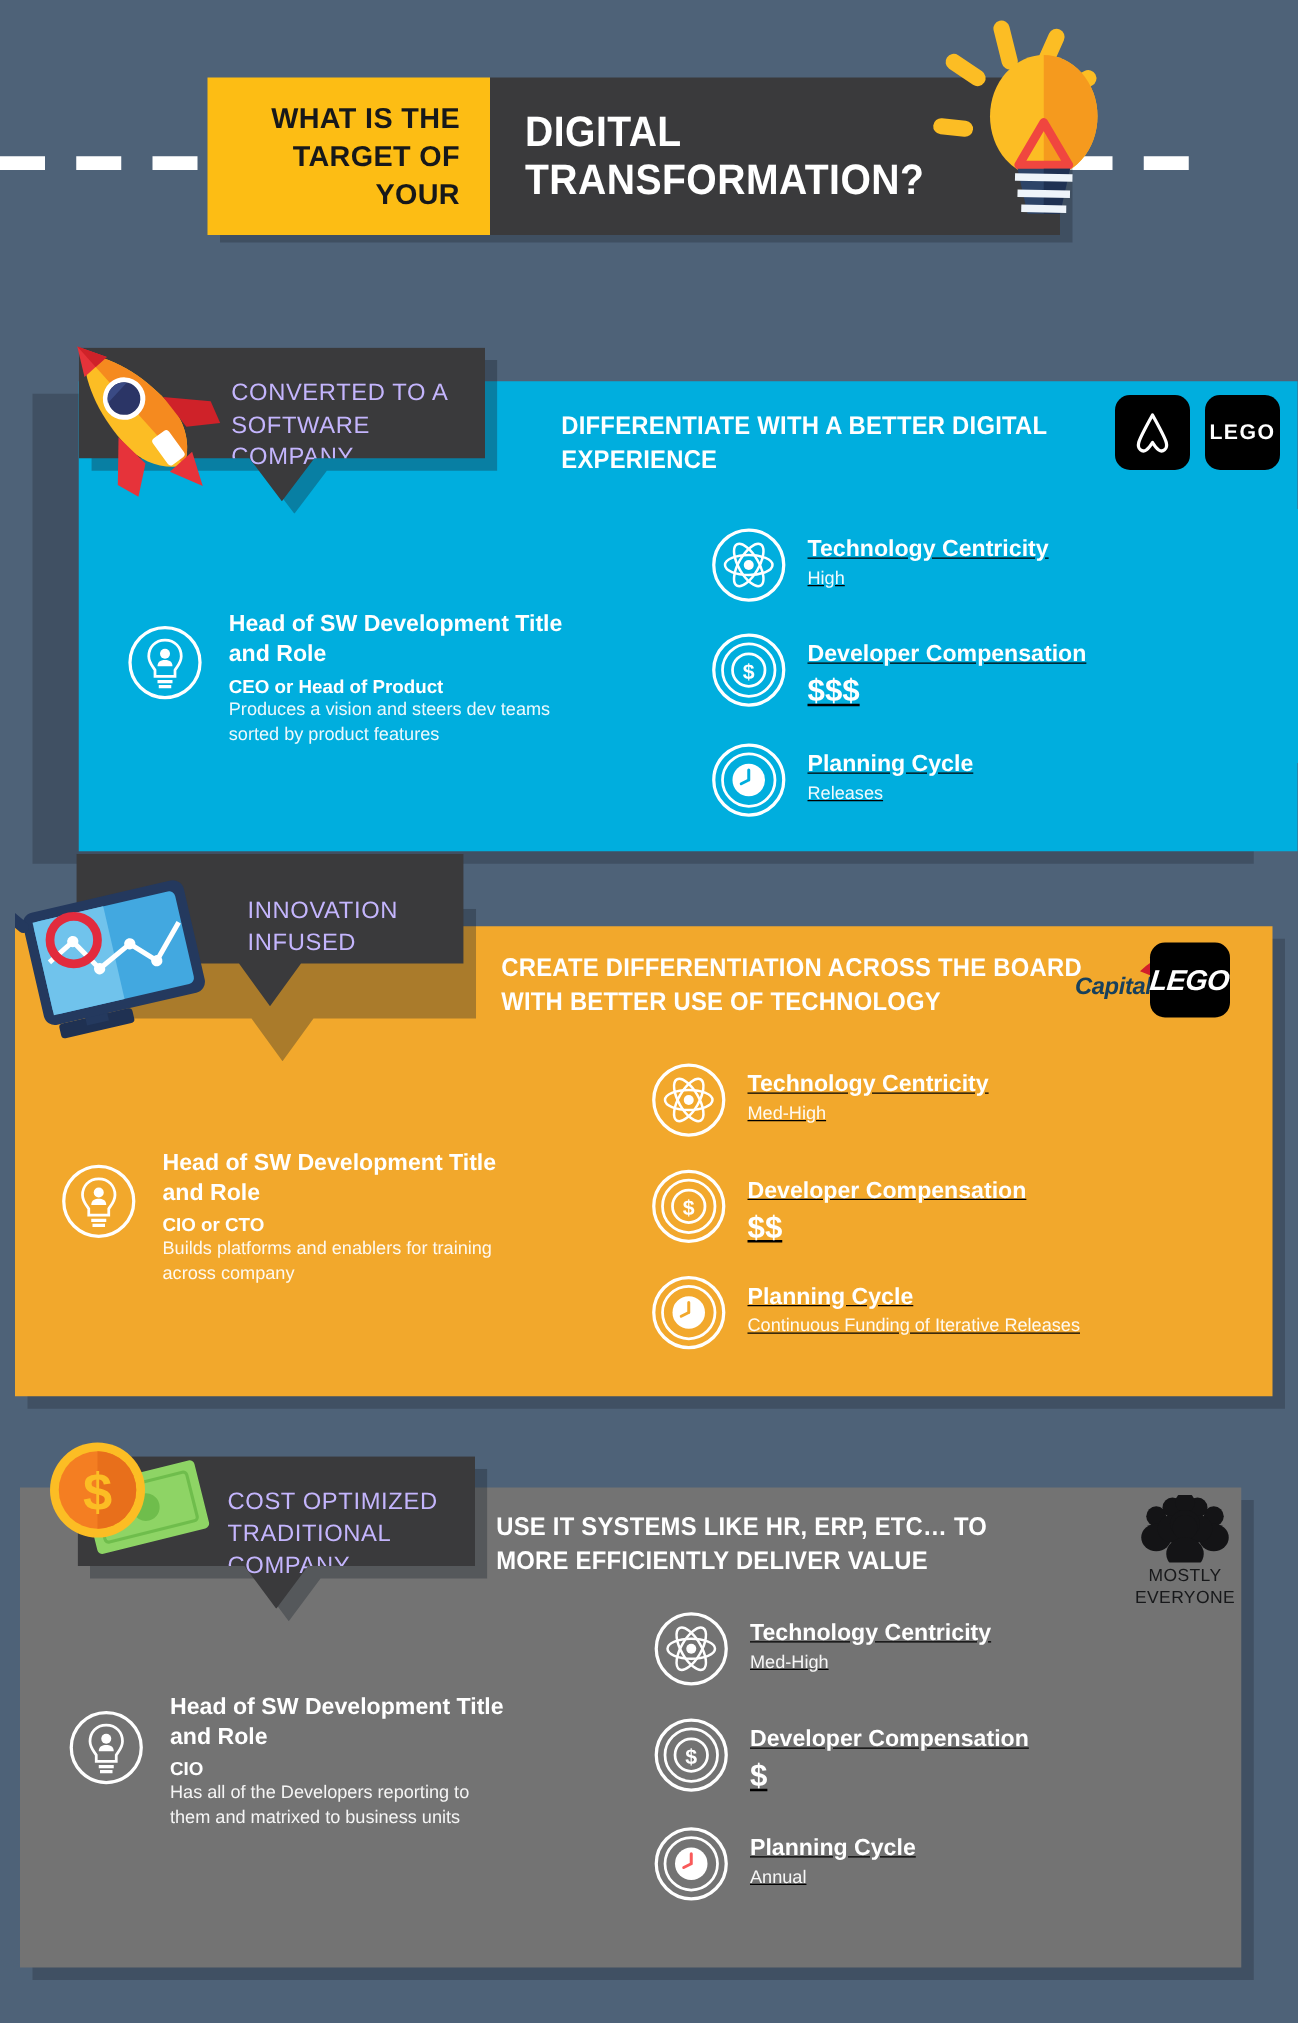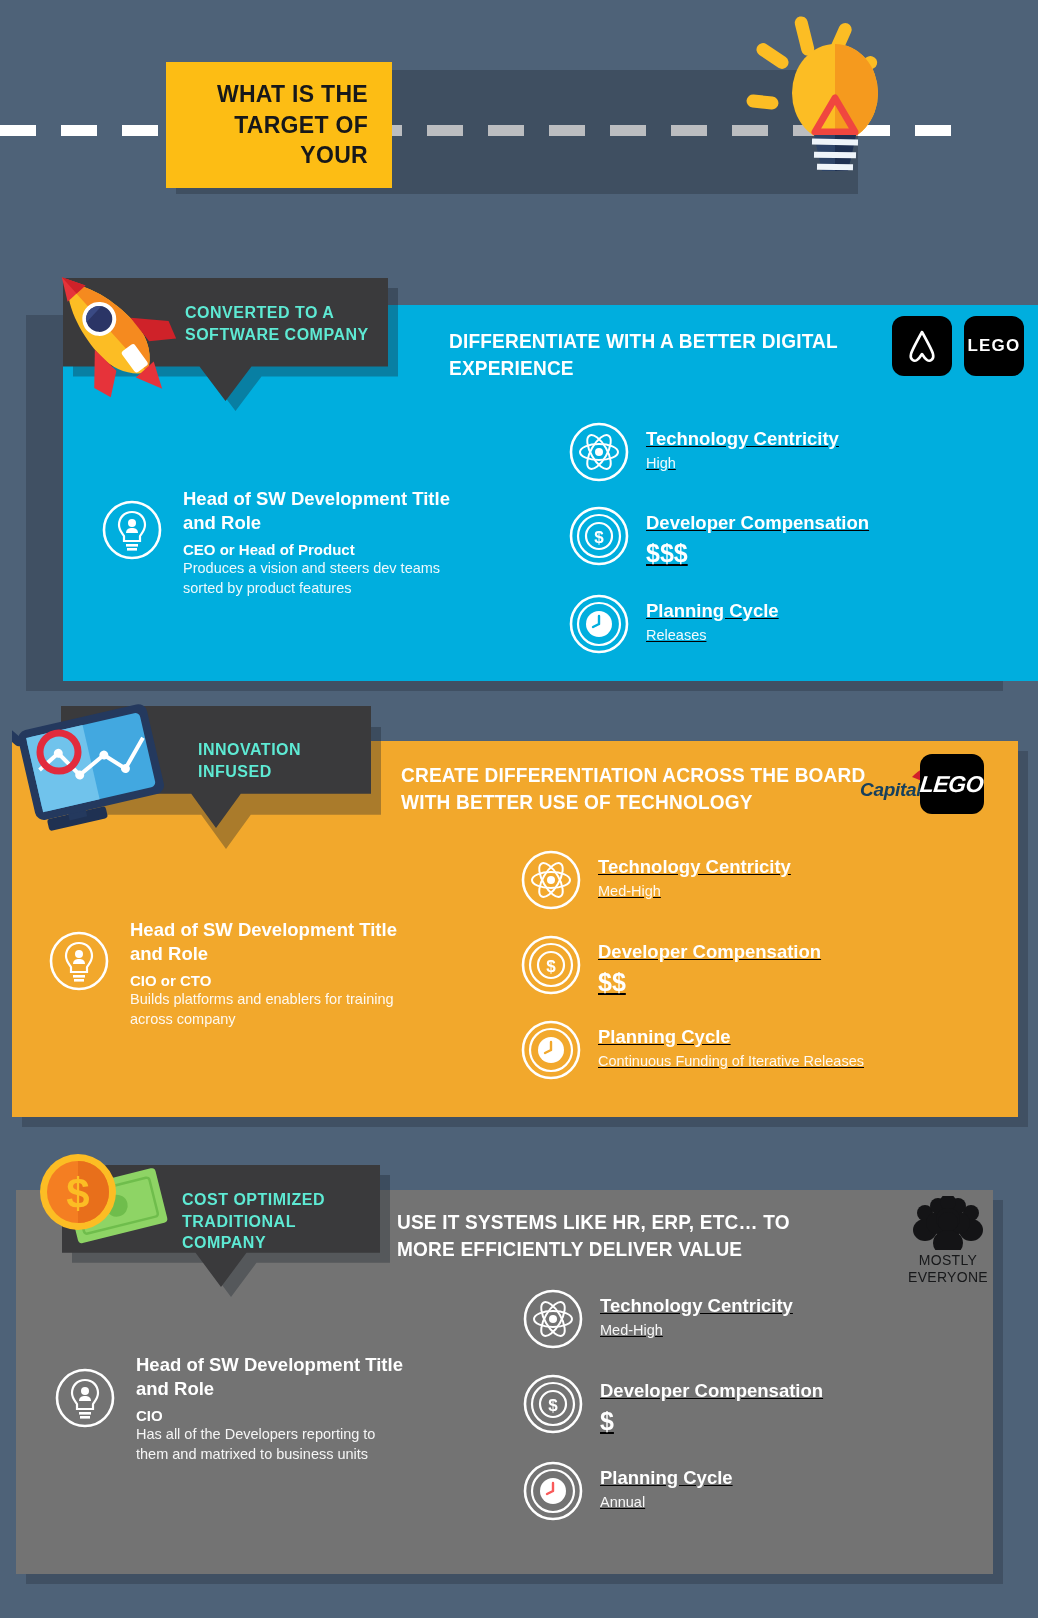"DIGITAL" div.hdr-dark { html: none -> <div> <div>DIGITAL</div> <div>TRANSFORMATION?</div> </div> }
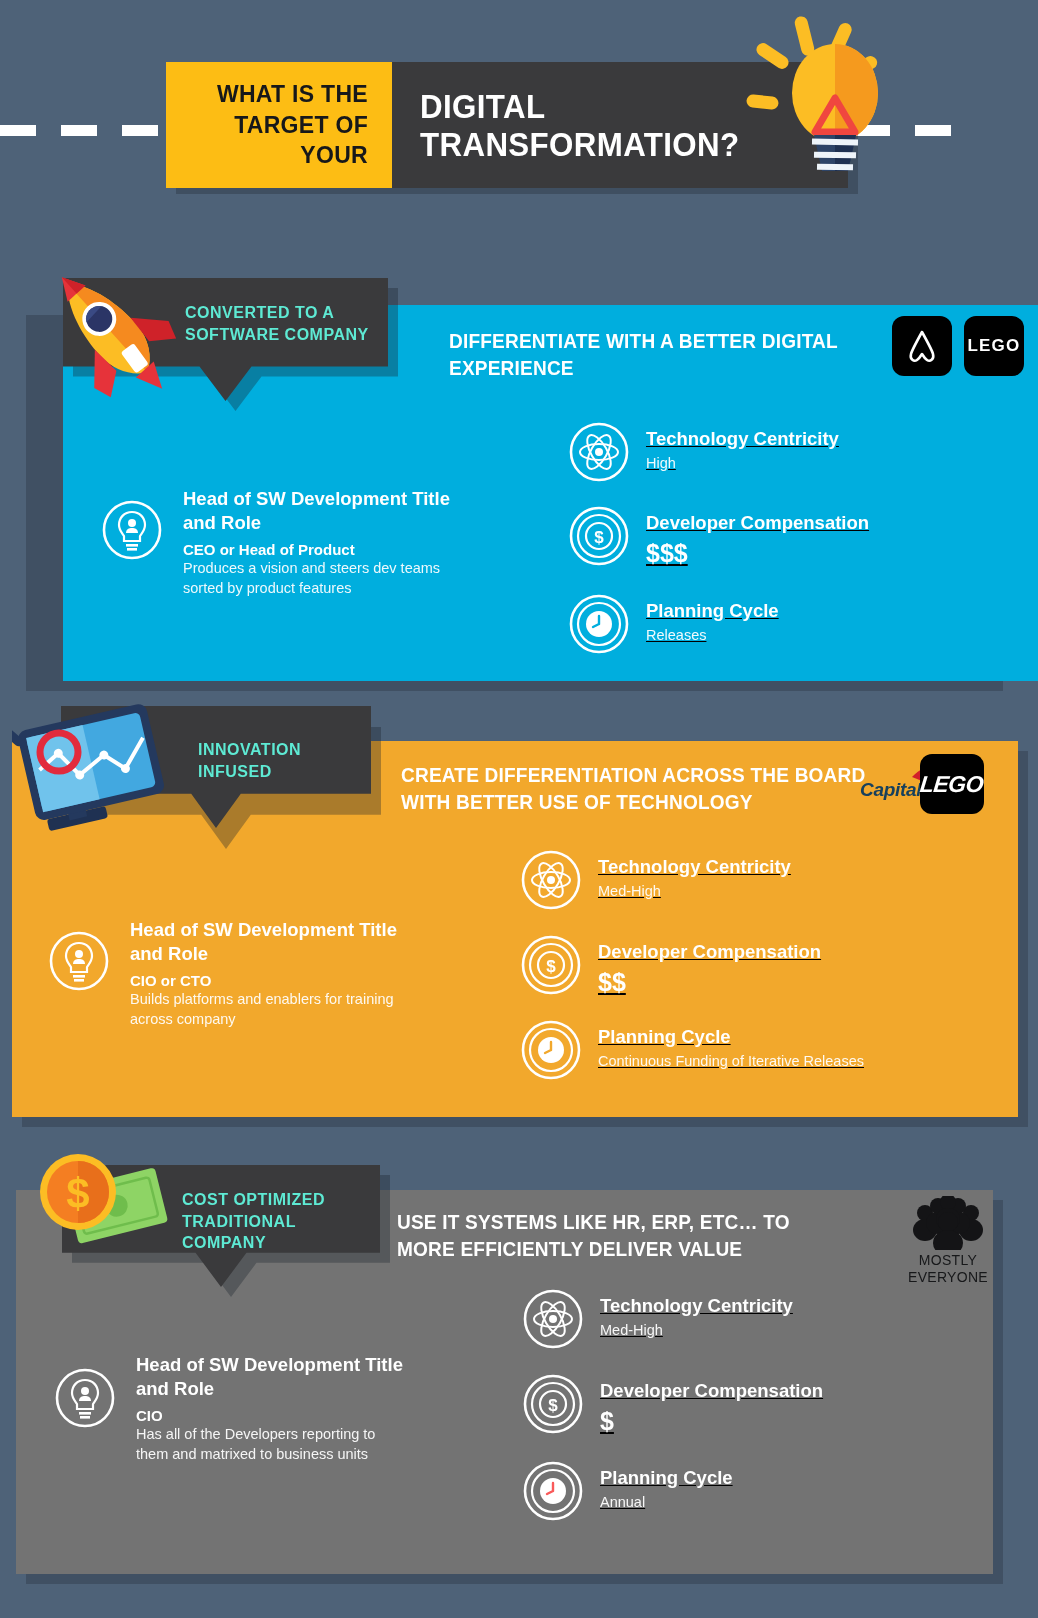"CONVERTED TO A SOFTWARE COMPANY" .tab-label { color: #5eead4 -> #c4b5fd; font-size: 16px -> 19px; font-weight: bold -> normal }
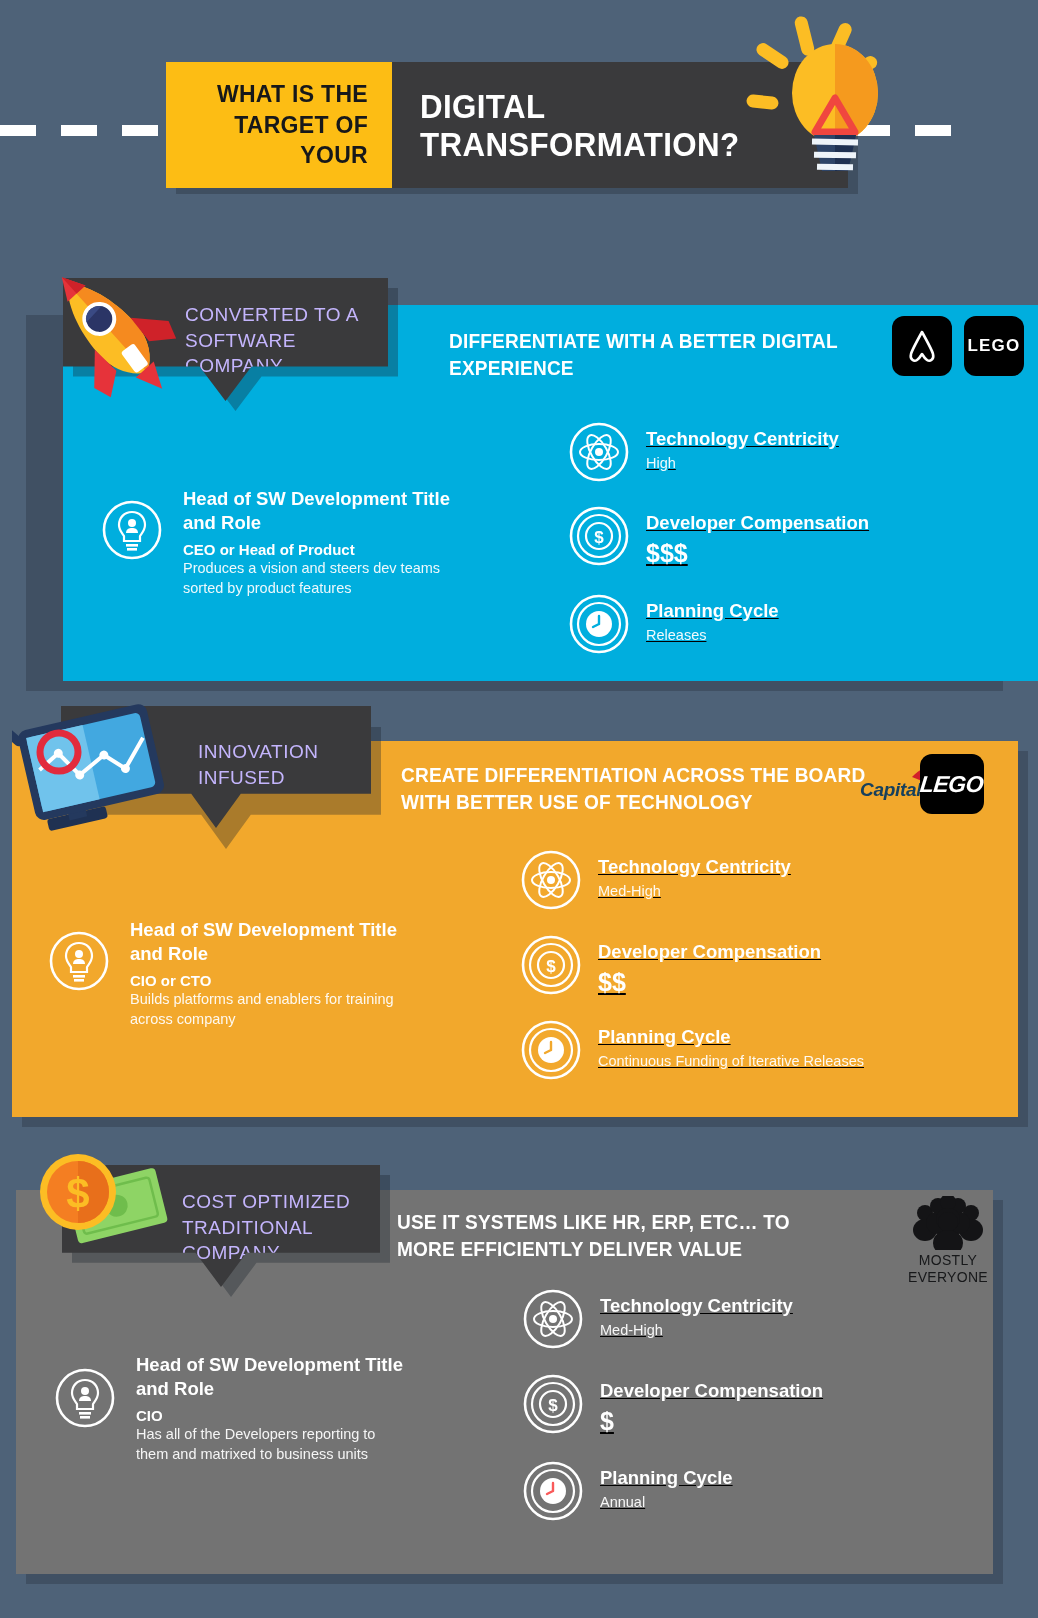"INNOVATION INFUSED" div.tab { top: 706px -> 683px }
